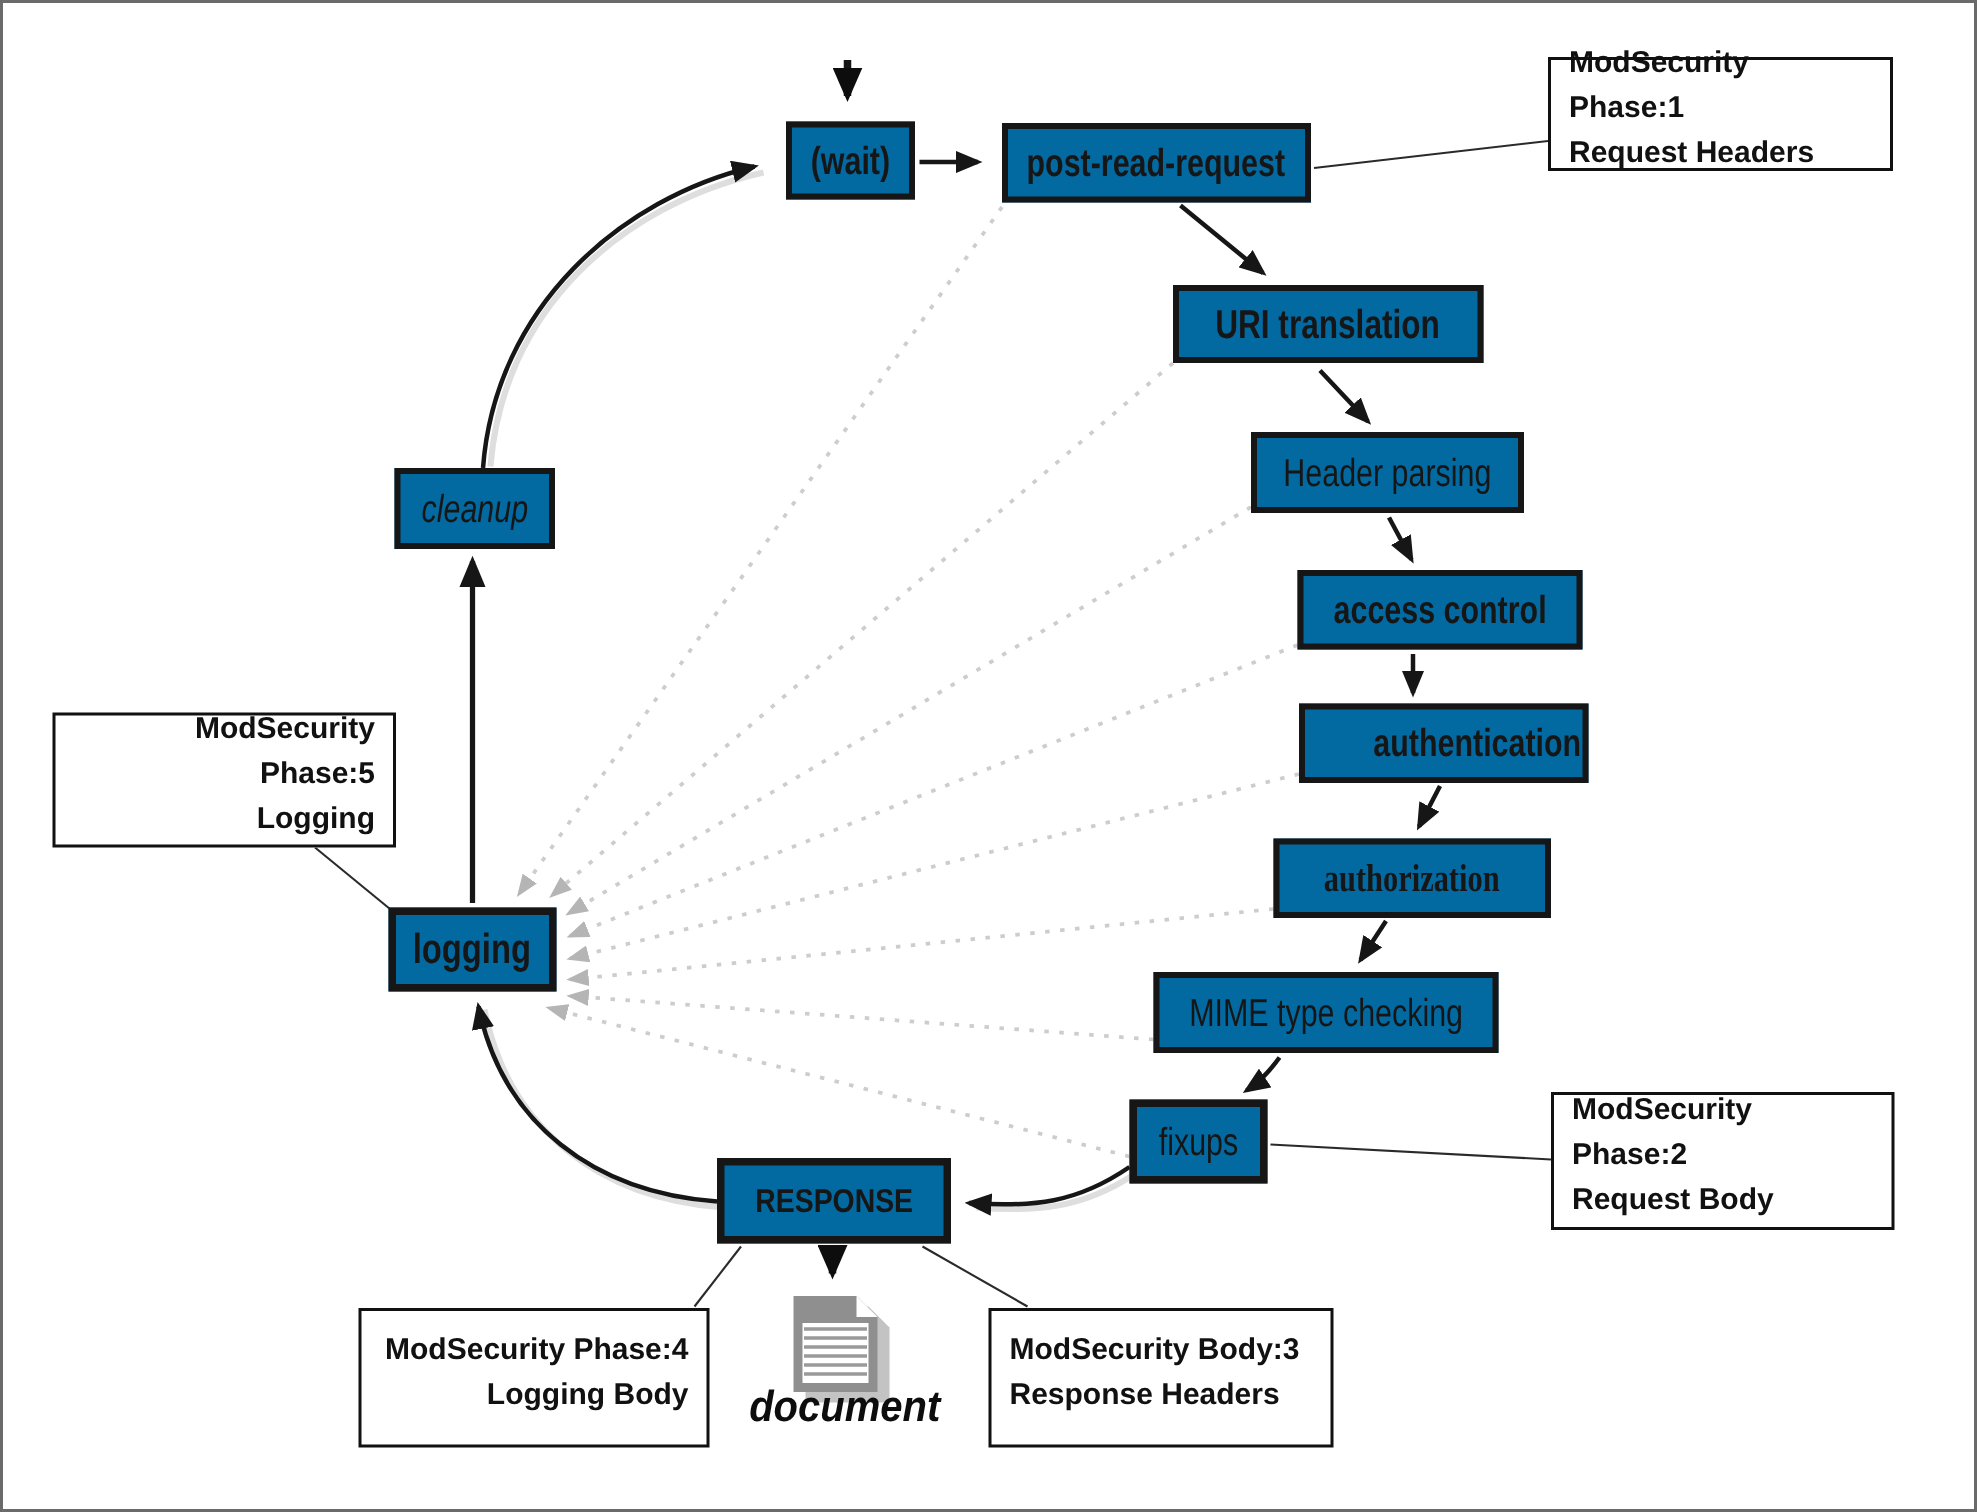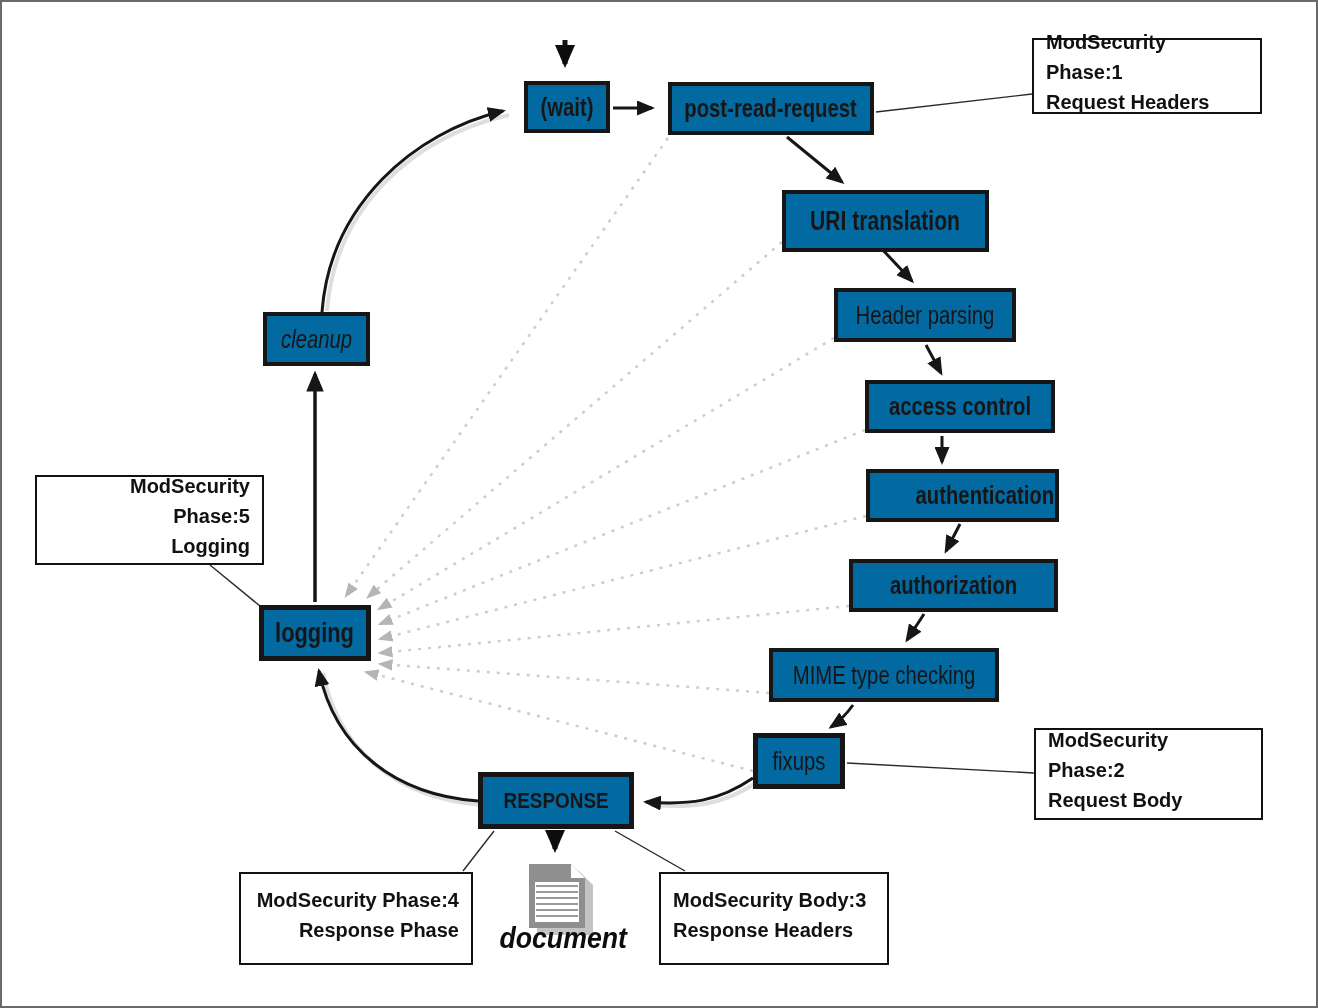"URI translation" div.node { height: 62px -> 52px }
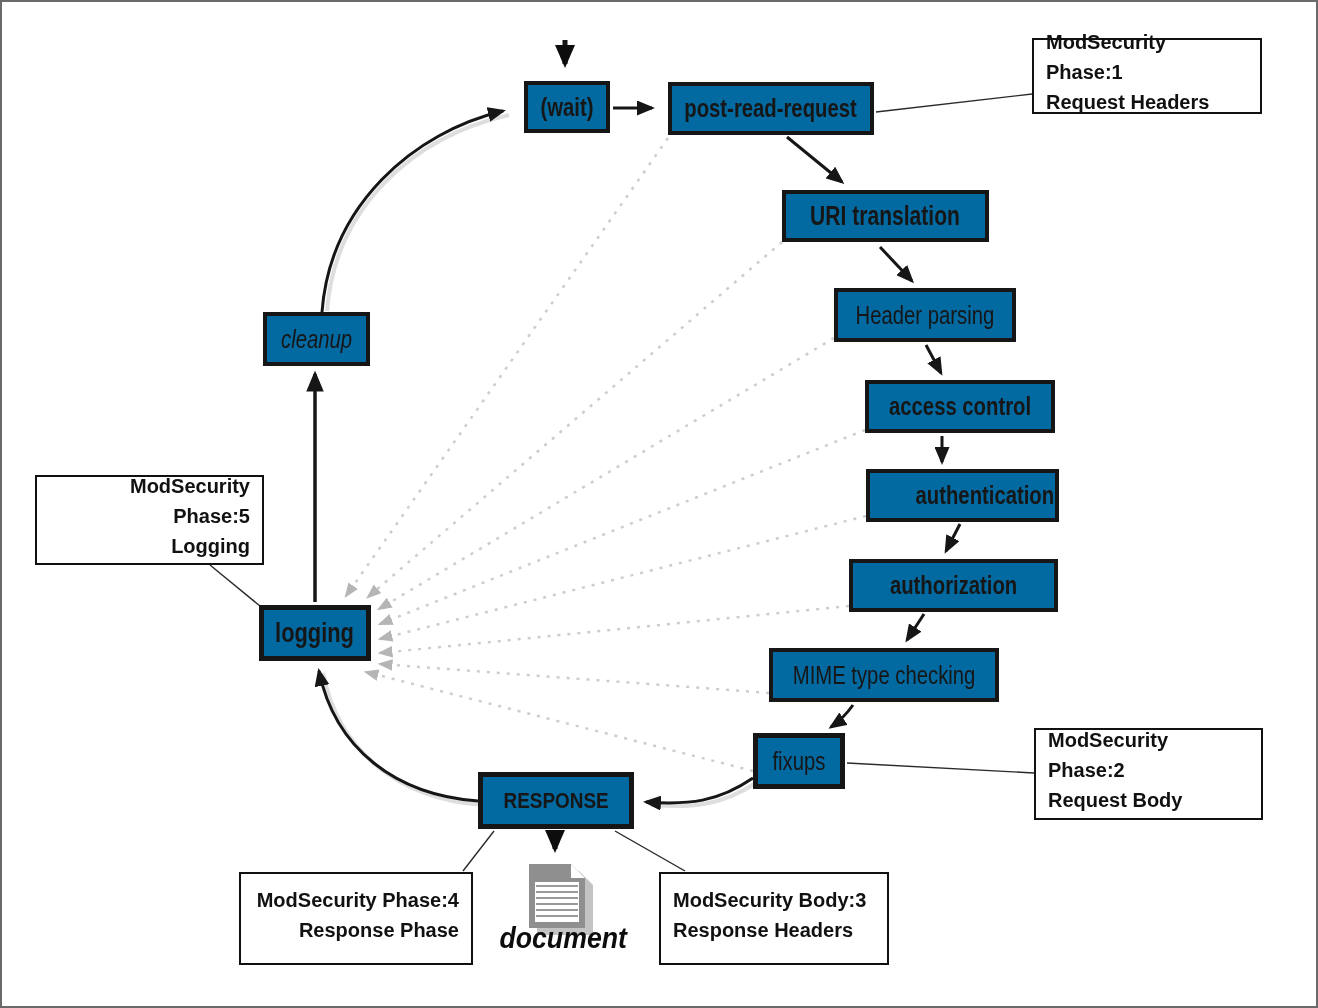"authorization" div.node { font-family: none -> Liberation Serif, serif; width: 209px -> 185px }
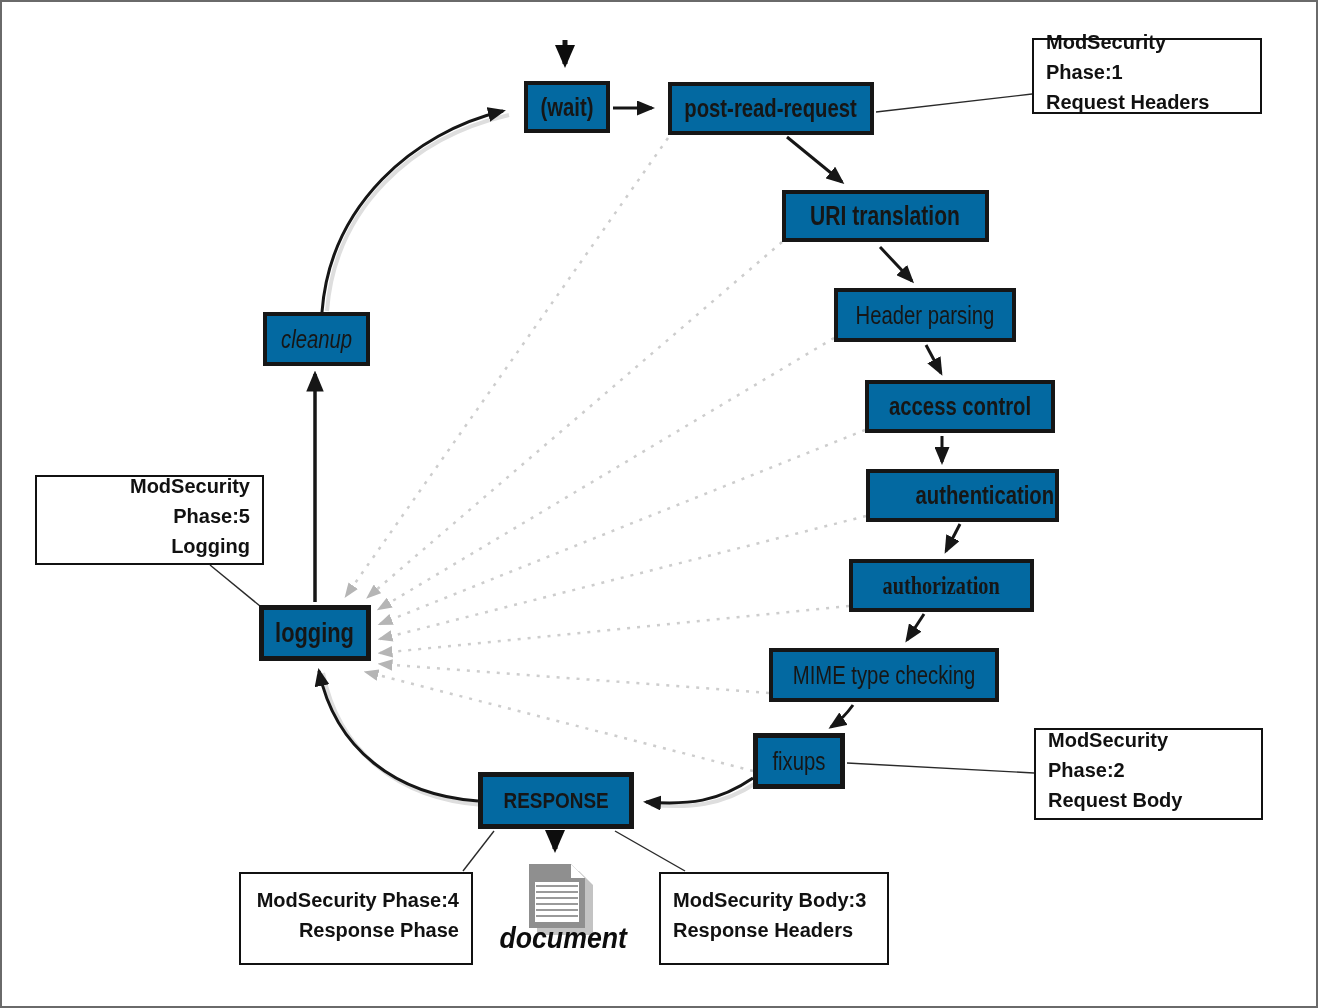"Response Phase" div { text: Response Phase -> Logging Body }
